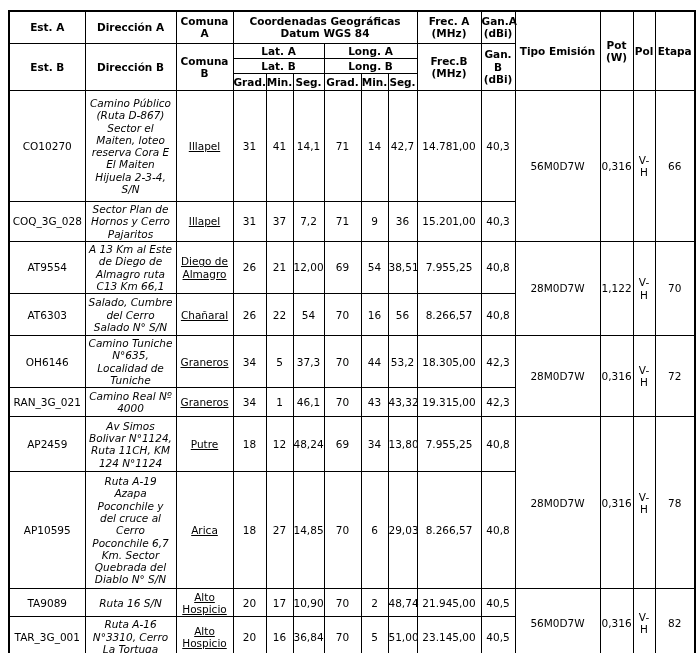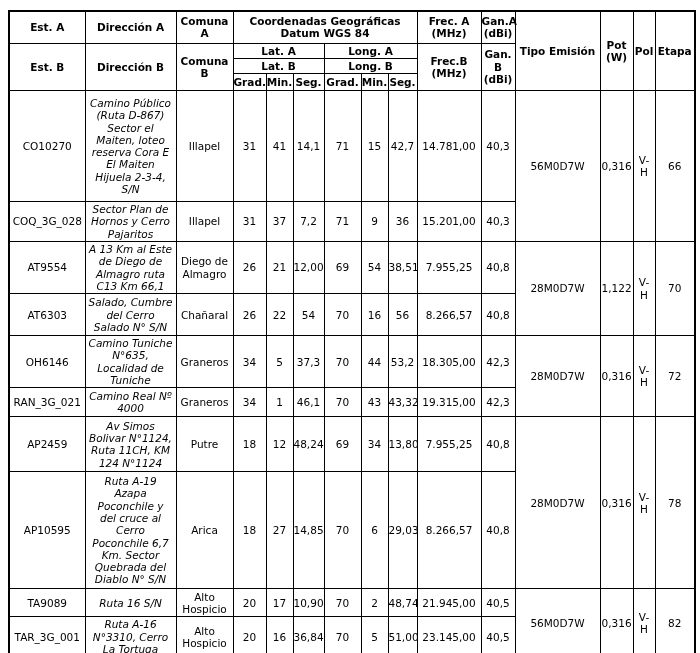"Illapel" td.c-com { text-decoration: none -> underline }
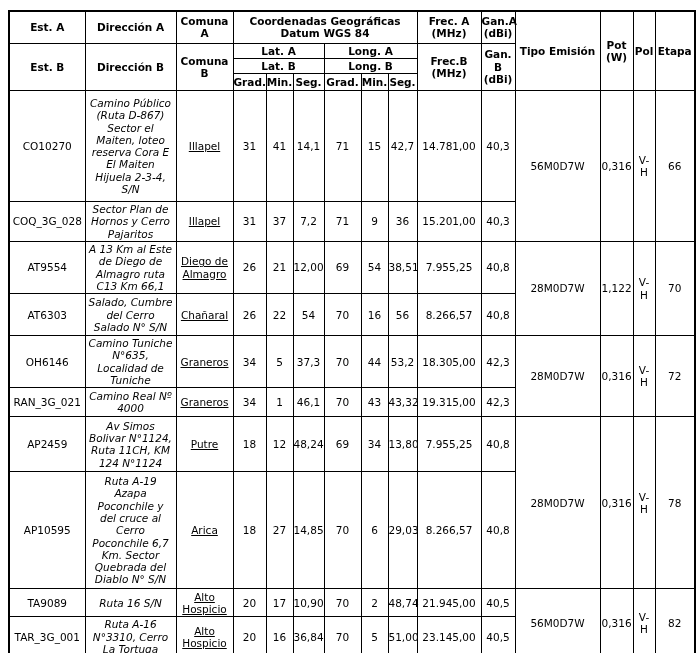"15" td.c-num { text: 15 -> 14 }
